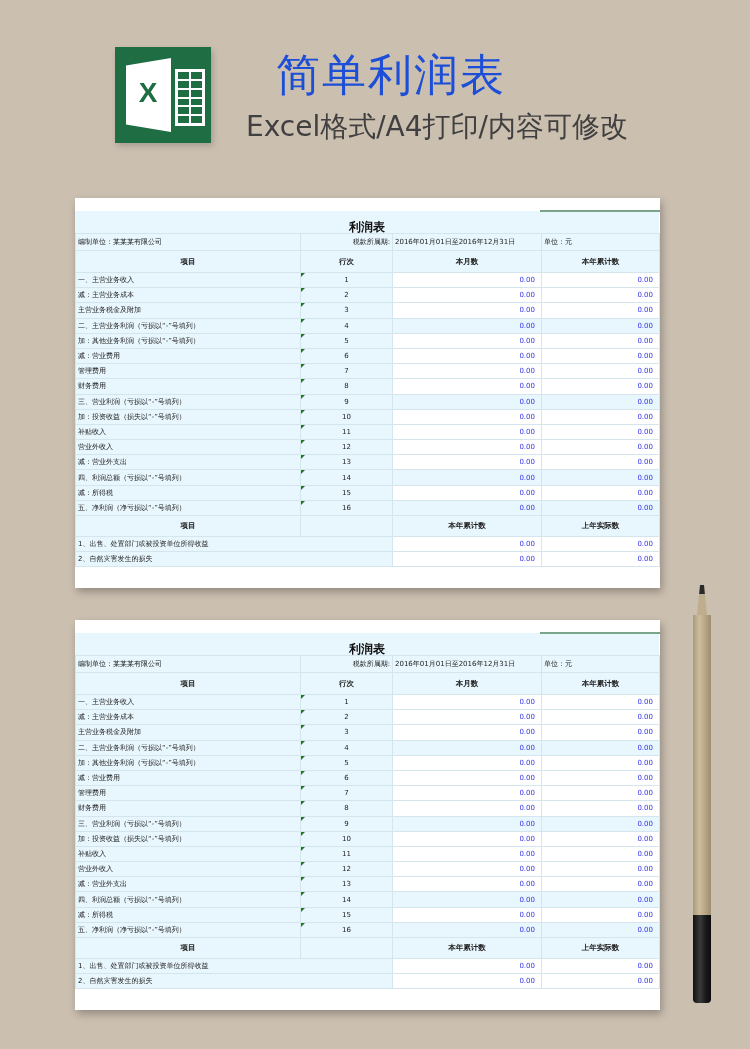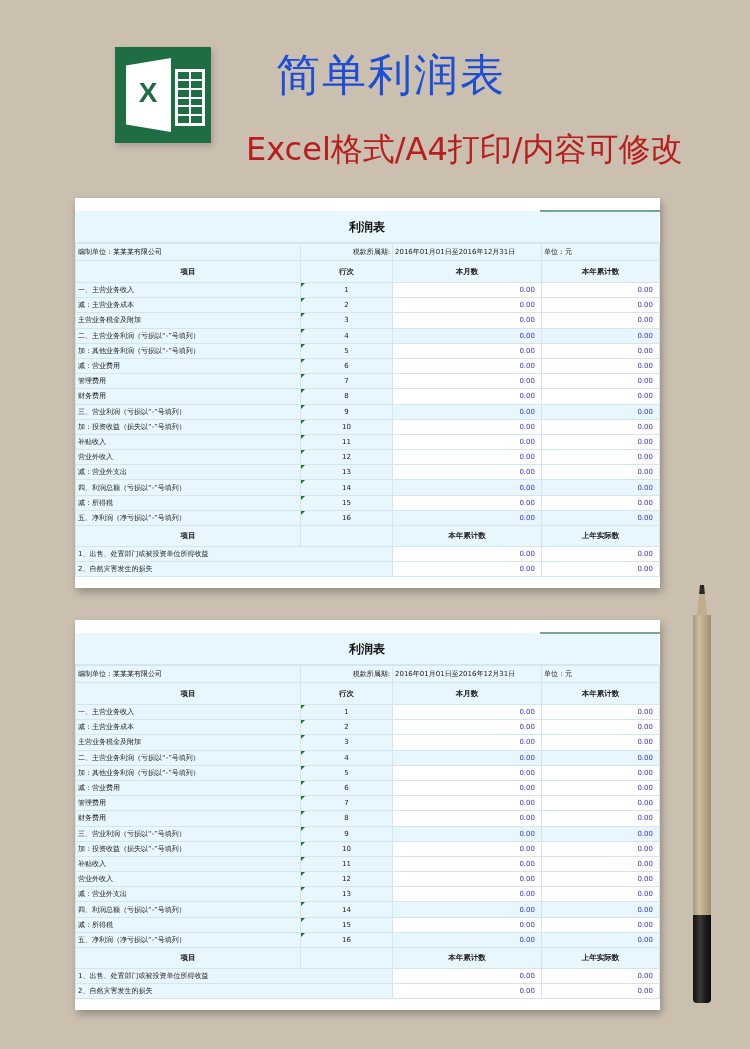"Excel格式/A4打印/内容可修改" .hero-sub { color: #b91c1c -> #404040; font-size: 32px -> 28px; top: 128px -> 108px }
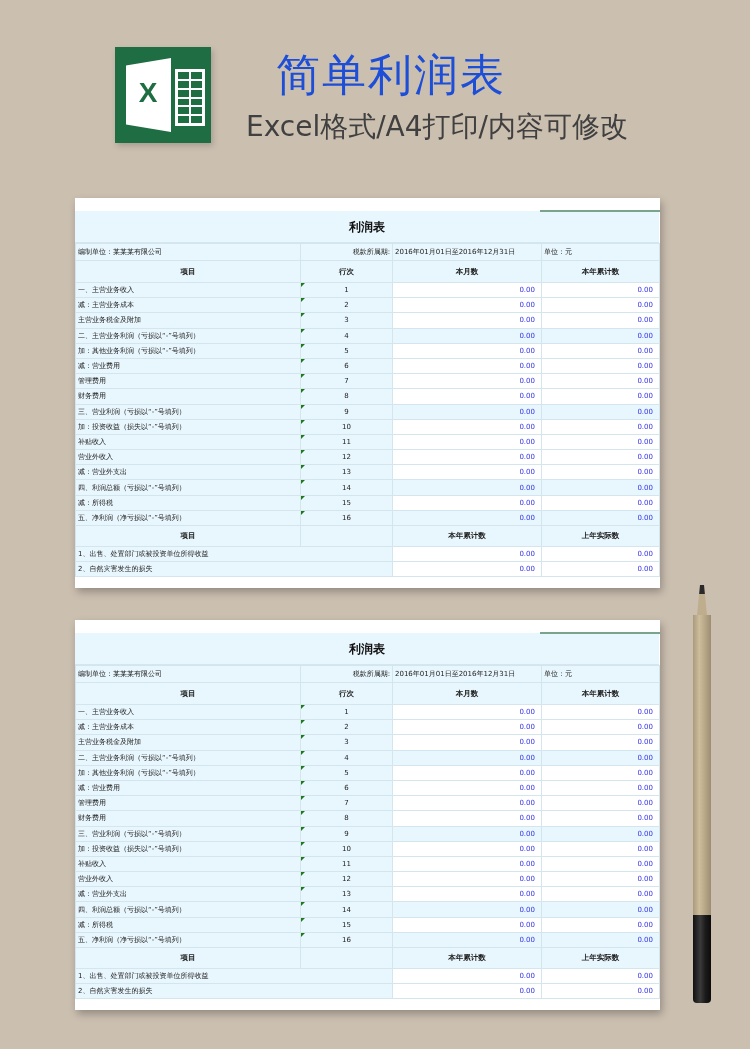"编制单位：某某某有限公司" table.pl { top: 45px -> 35px }
